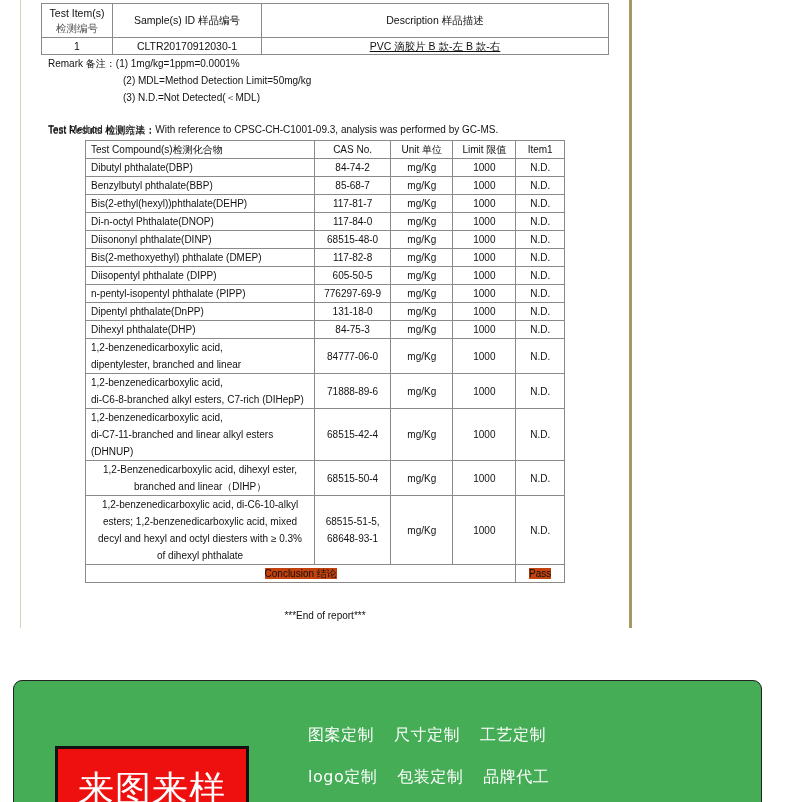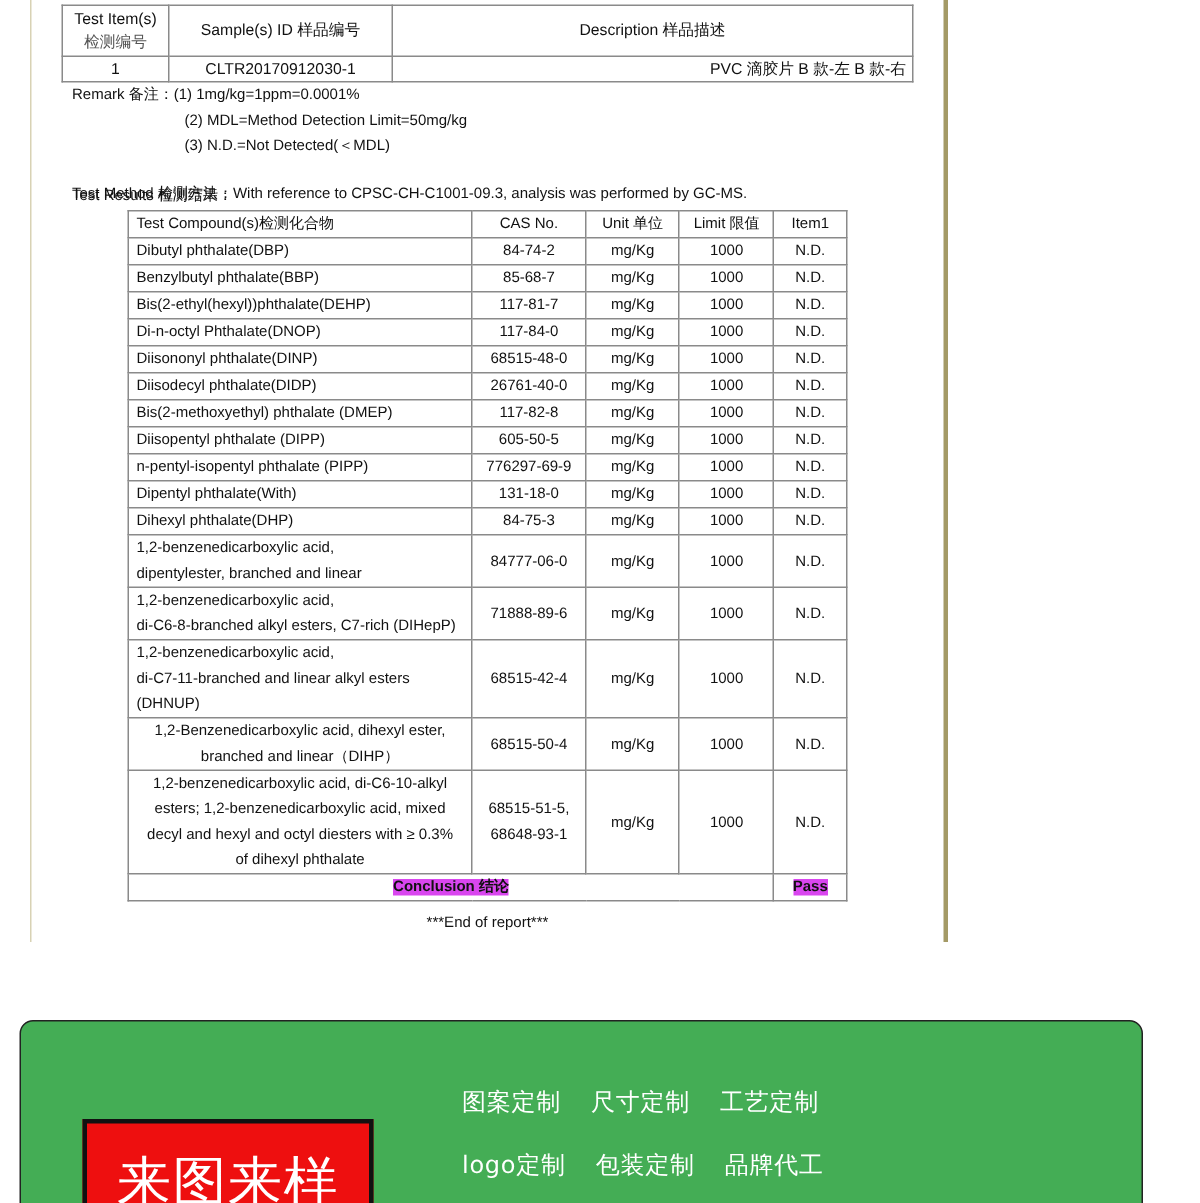"PVC 滴胶片 B 款-左 B" .sample-table td.desc-val { text-align: right -> center; text-decoration: none -> underline }
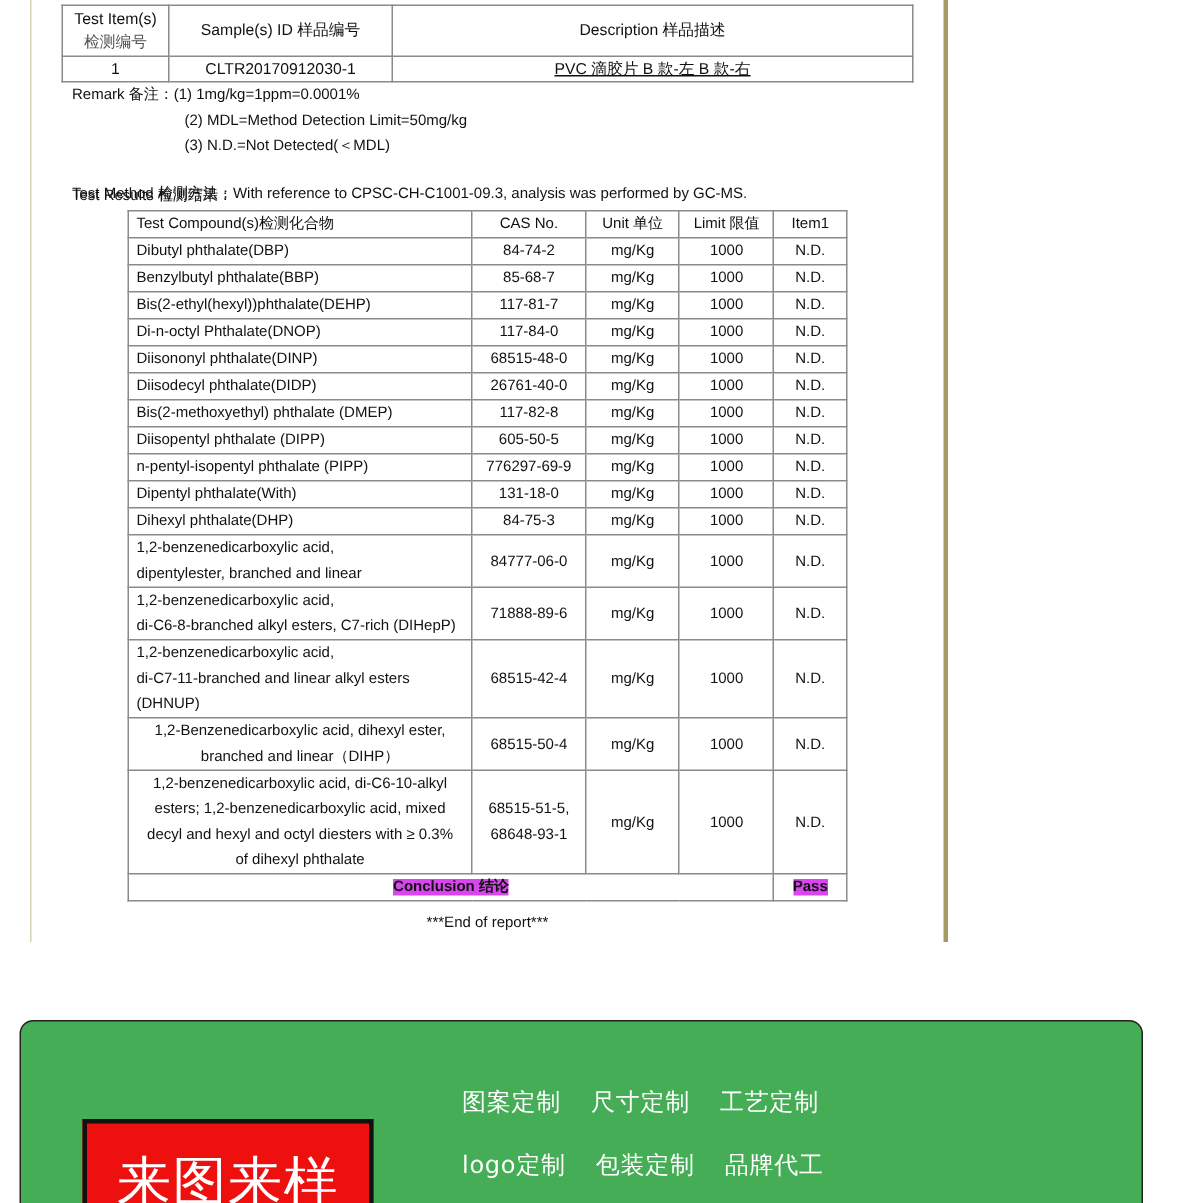"Diisodecyl phthalate(DIDP)" tr.single { html: <tr> <td>Diisodecyl phthalate(DIDP)</td> <td>26761-40-0</td> <td>mg/Kg</td> <td>1000</td> <td>N.D.</td> </tr> -> none }
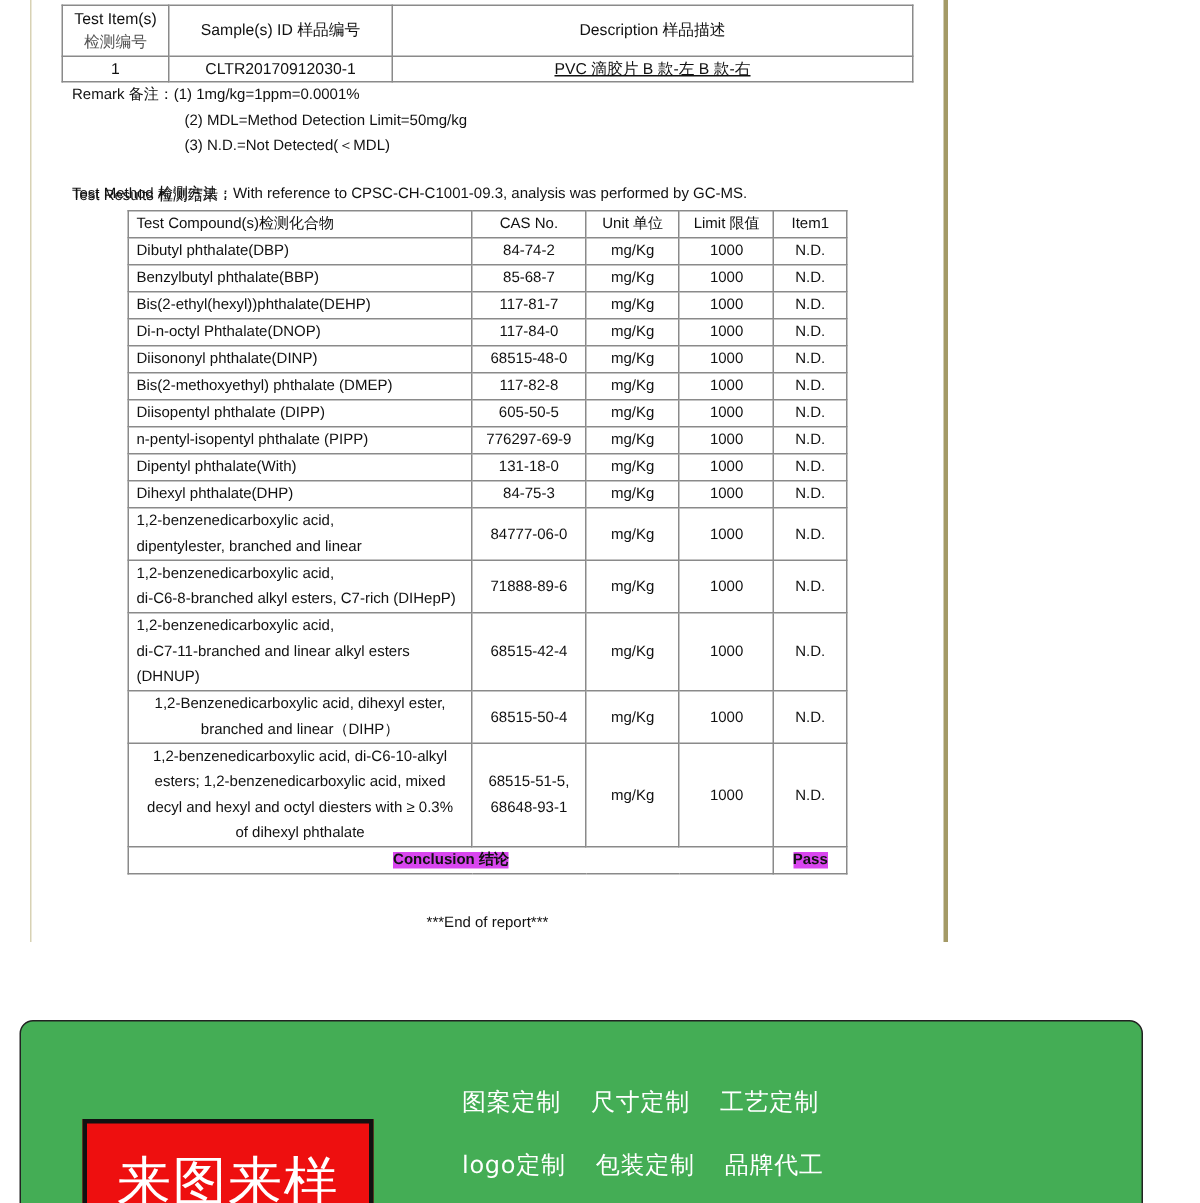"Dipentyl phthalate(With)" td.compound { text: With -> DnPP }
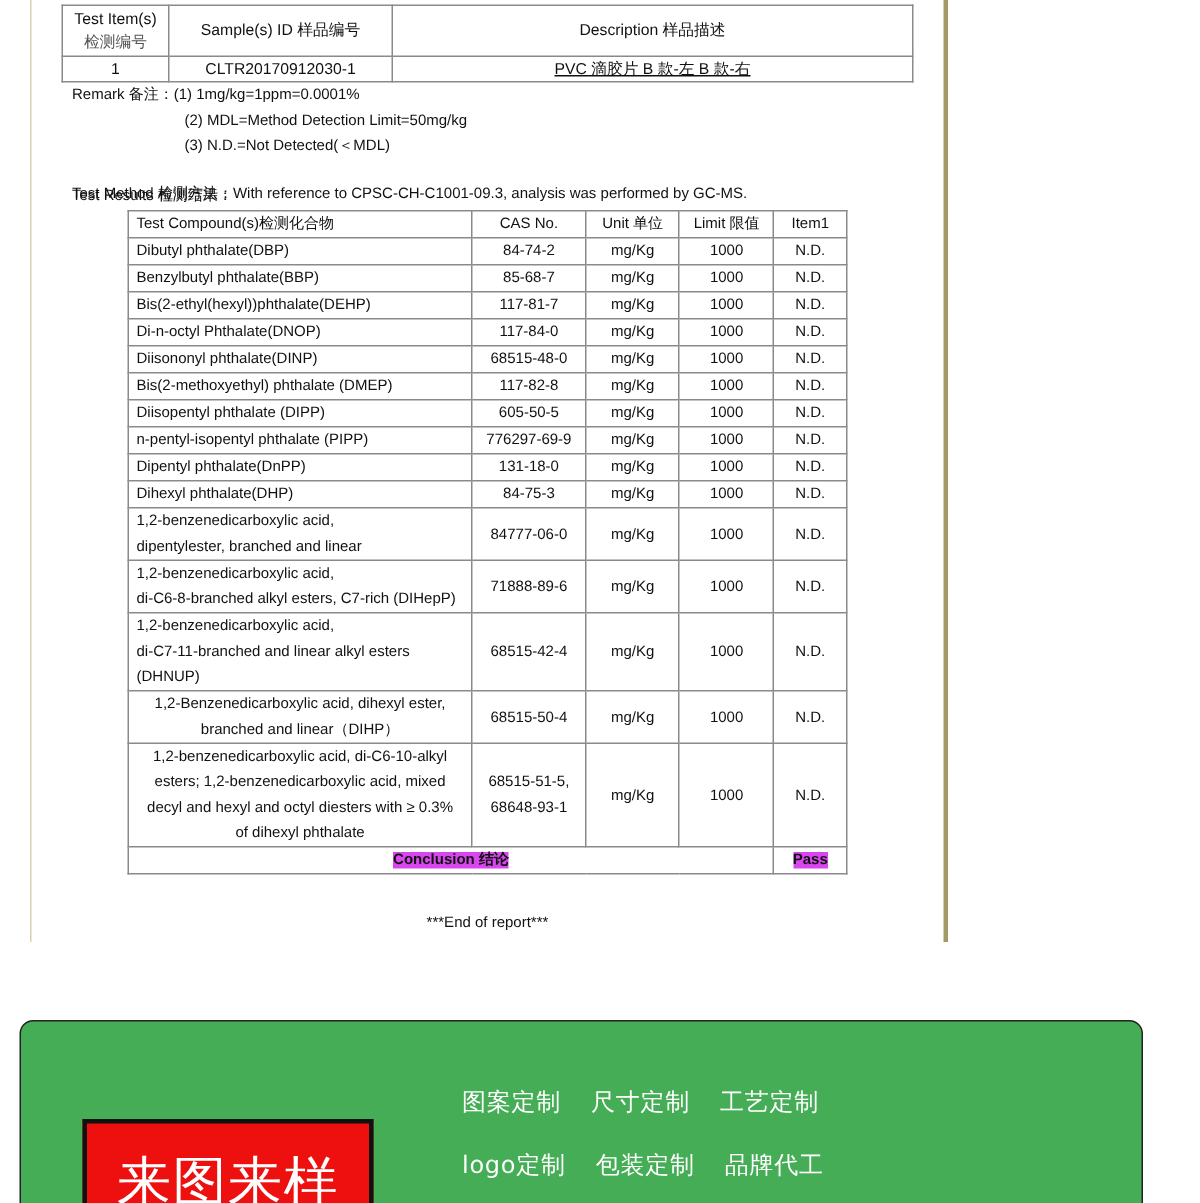"Conclusion 结论" .hl { background: #d946ef -> #c2410c; font-weight: bold -> normal }
